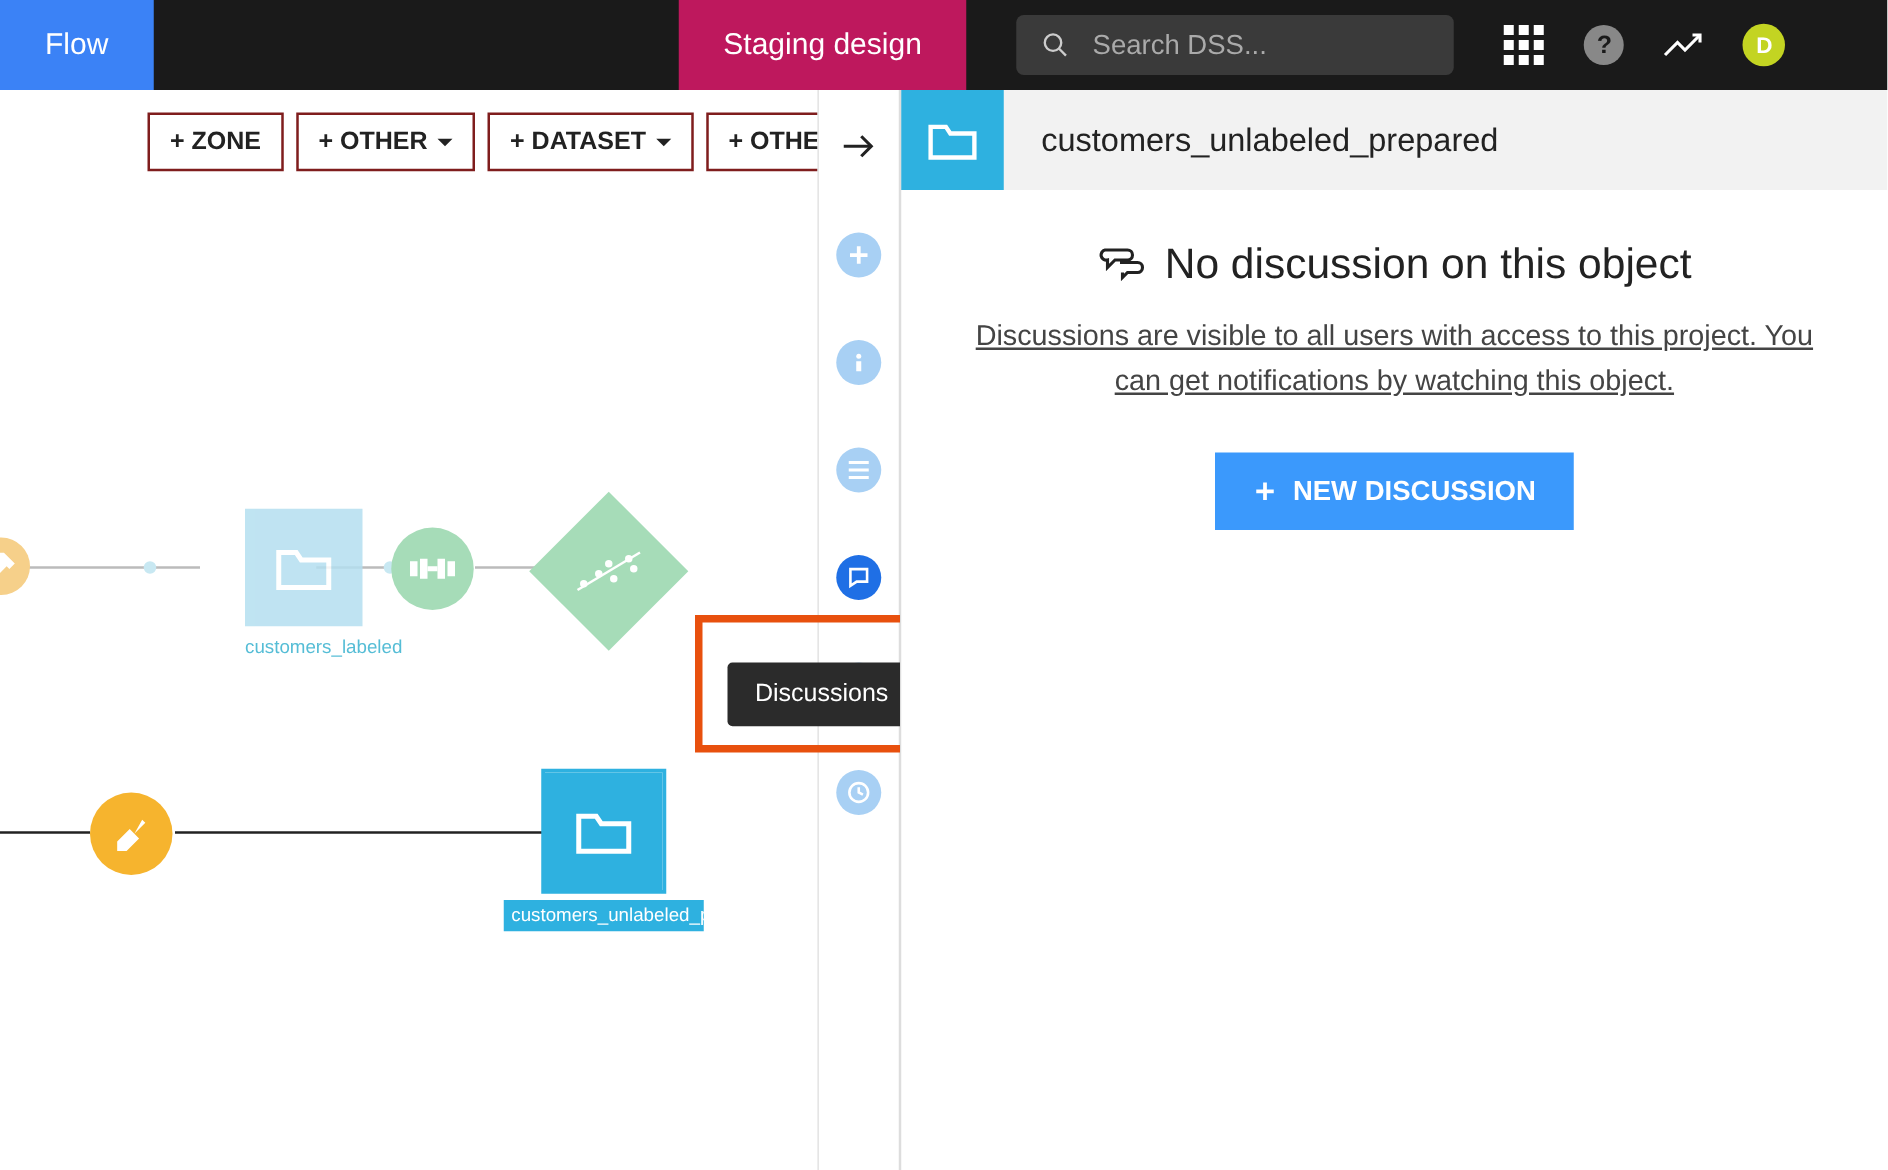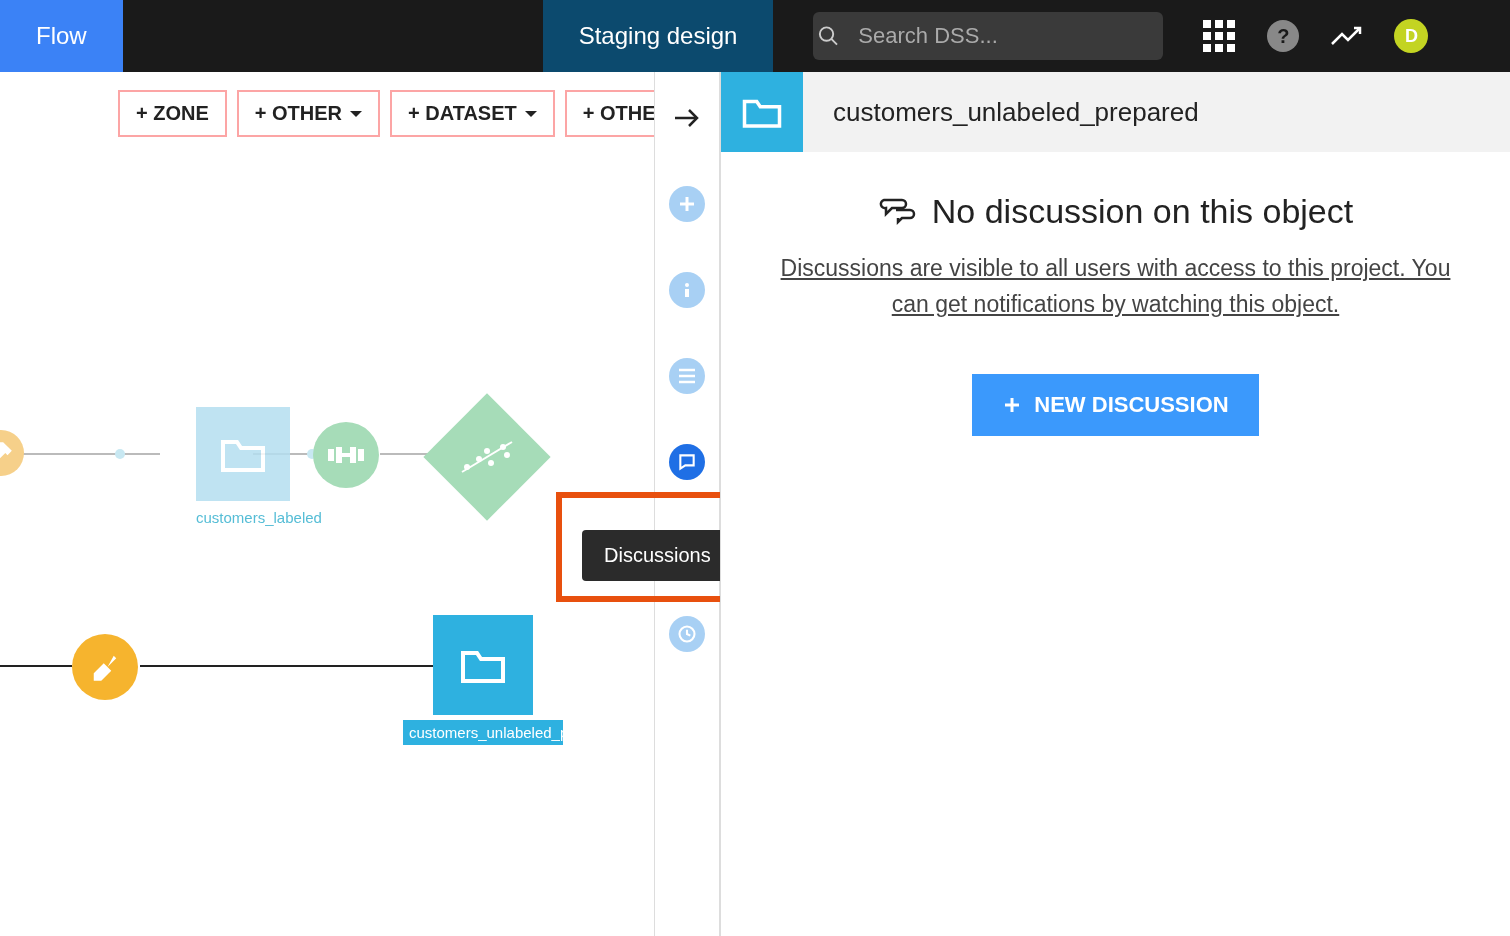"Staging design" .topbar .tab.staging { background: #0c4a6e -> #be185d }
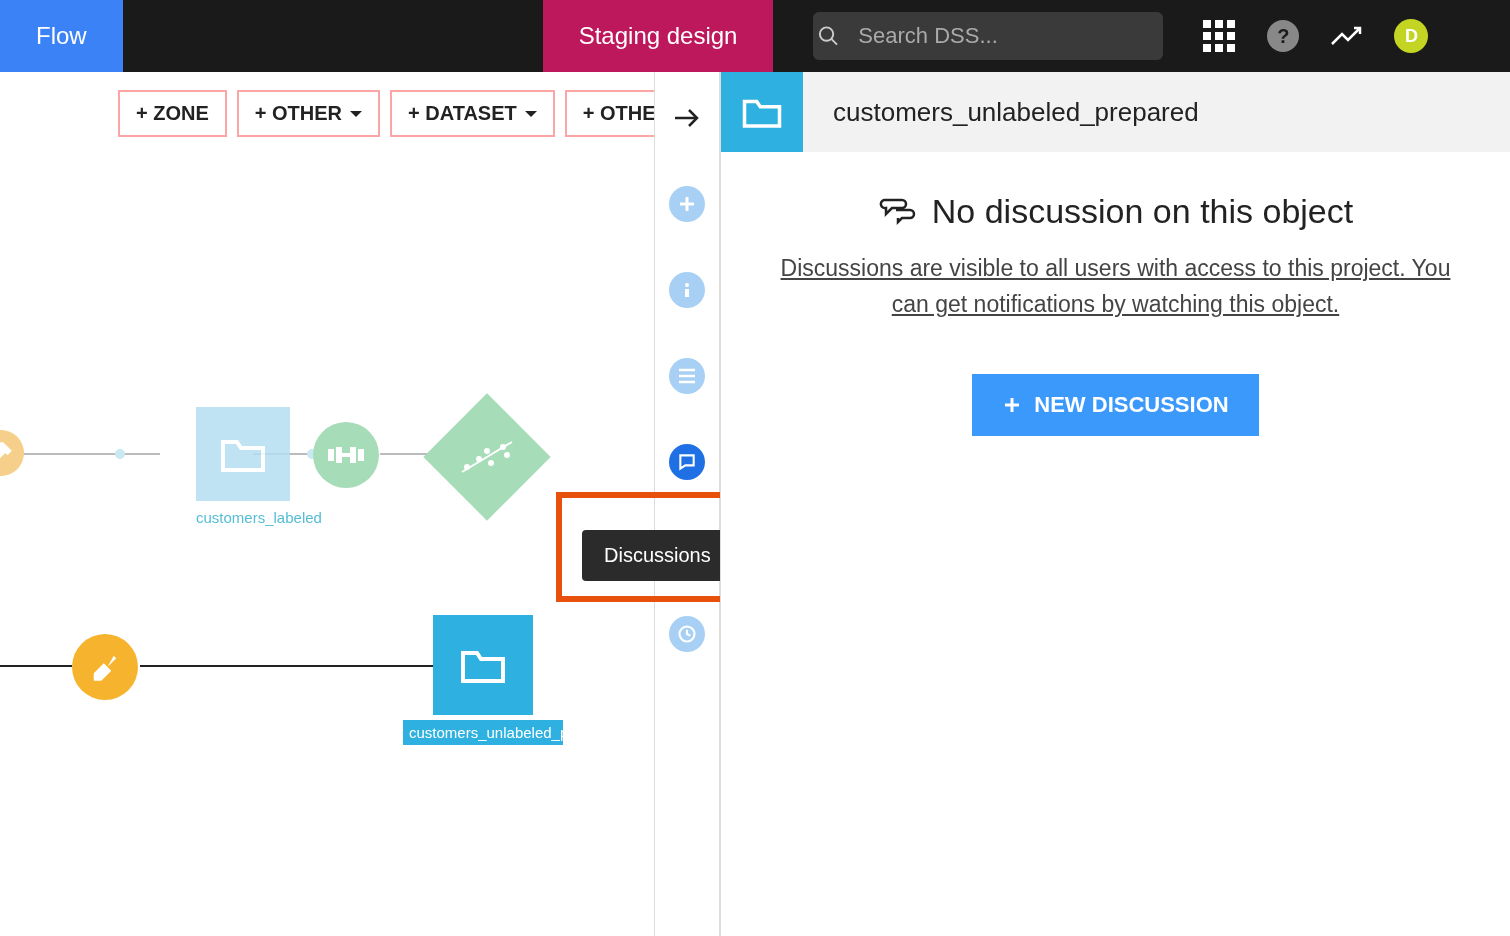"Search DSS..." .search-box { padding: 0 4px -> 0 20px }
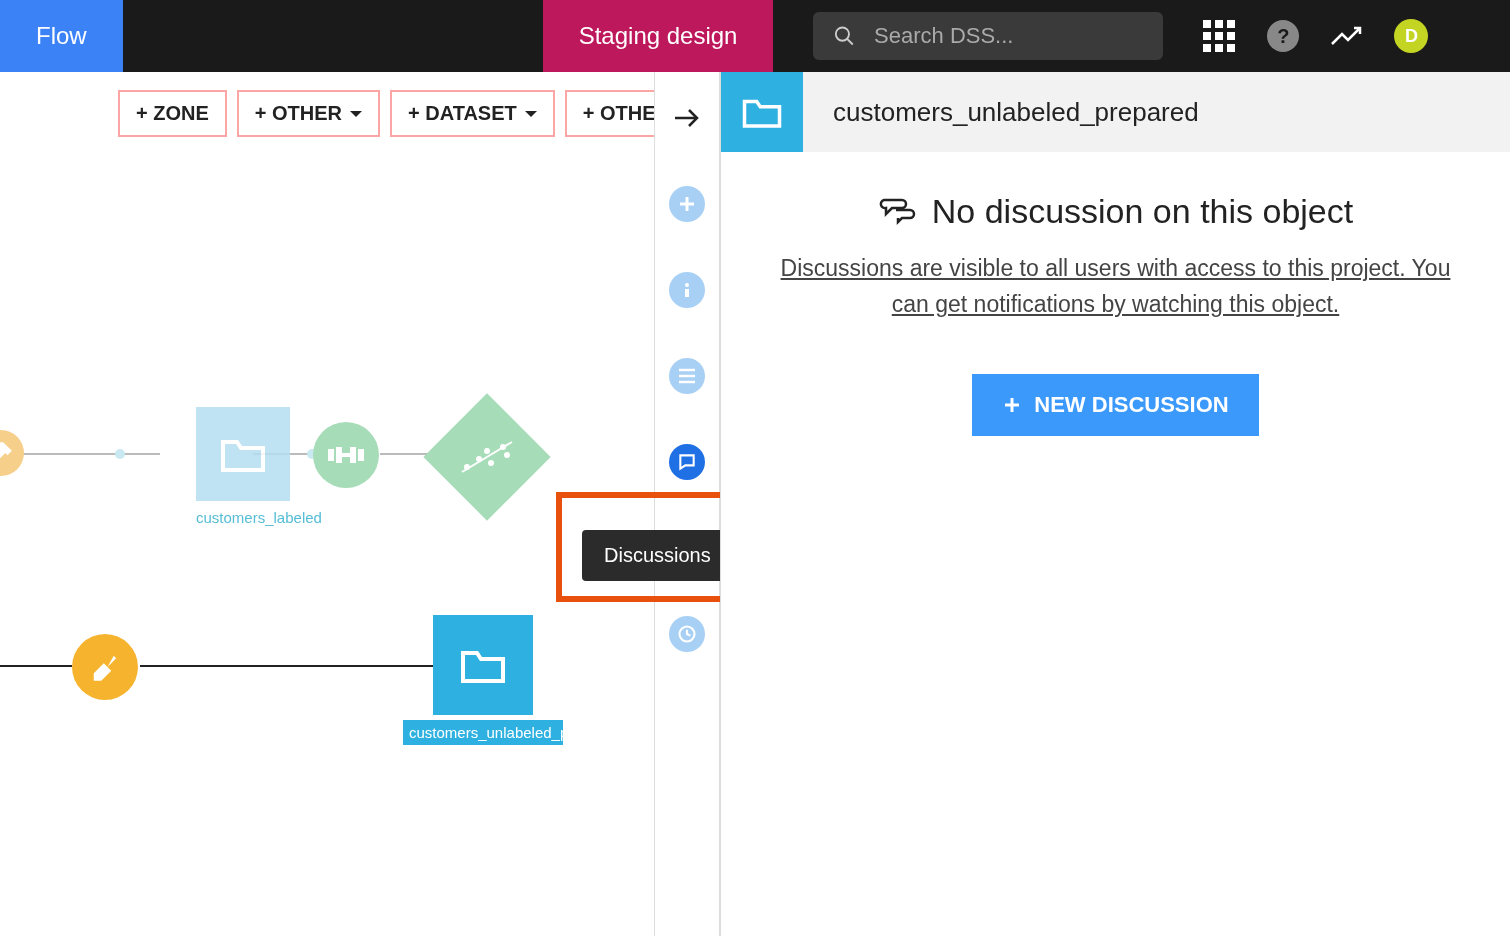"+ ZONE" .toolbar button { border: 2px solid #fca5a5 -> 2px solid #7f1d1d }
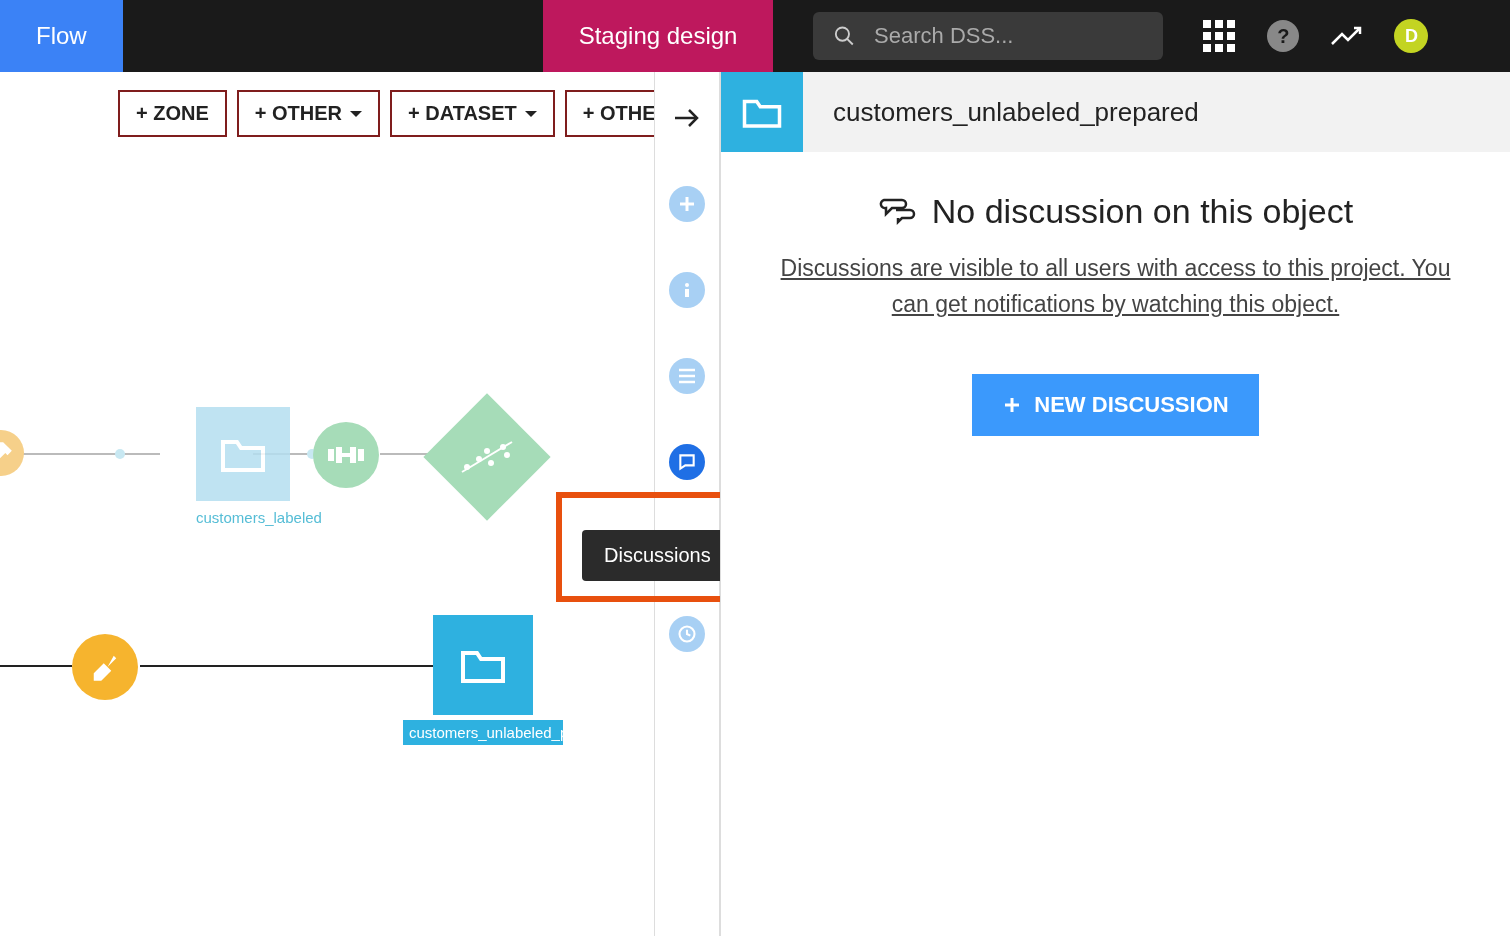"NEW DISCUSSION" .new-disc-btn { margin-top: 52px -> 40px }
